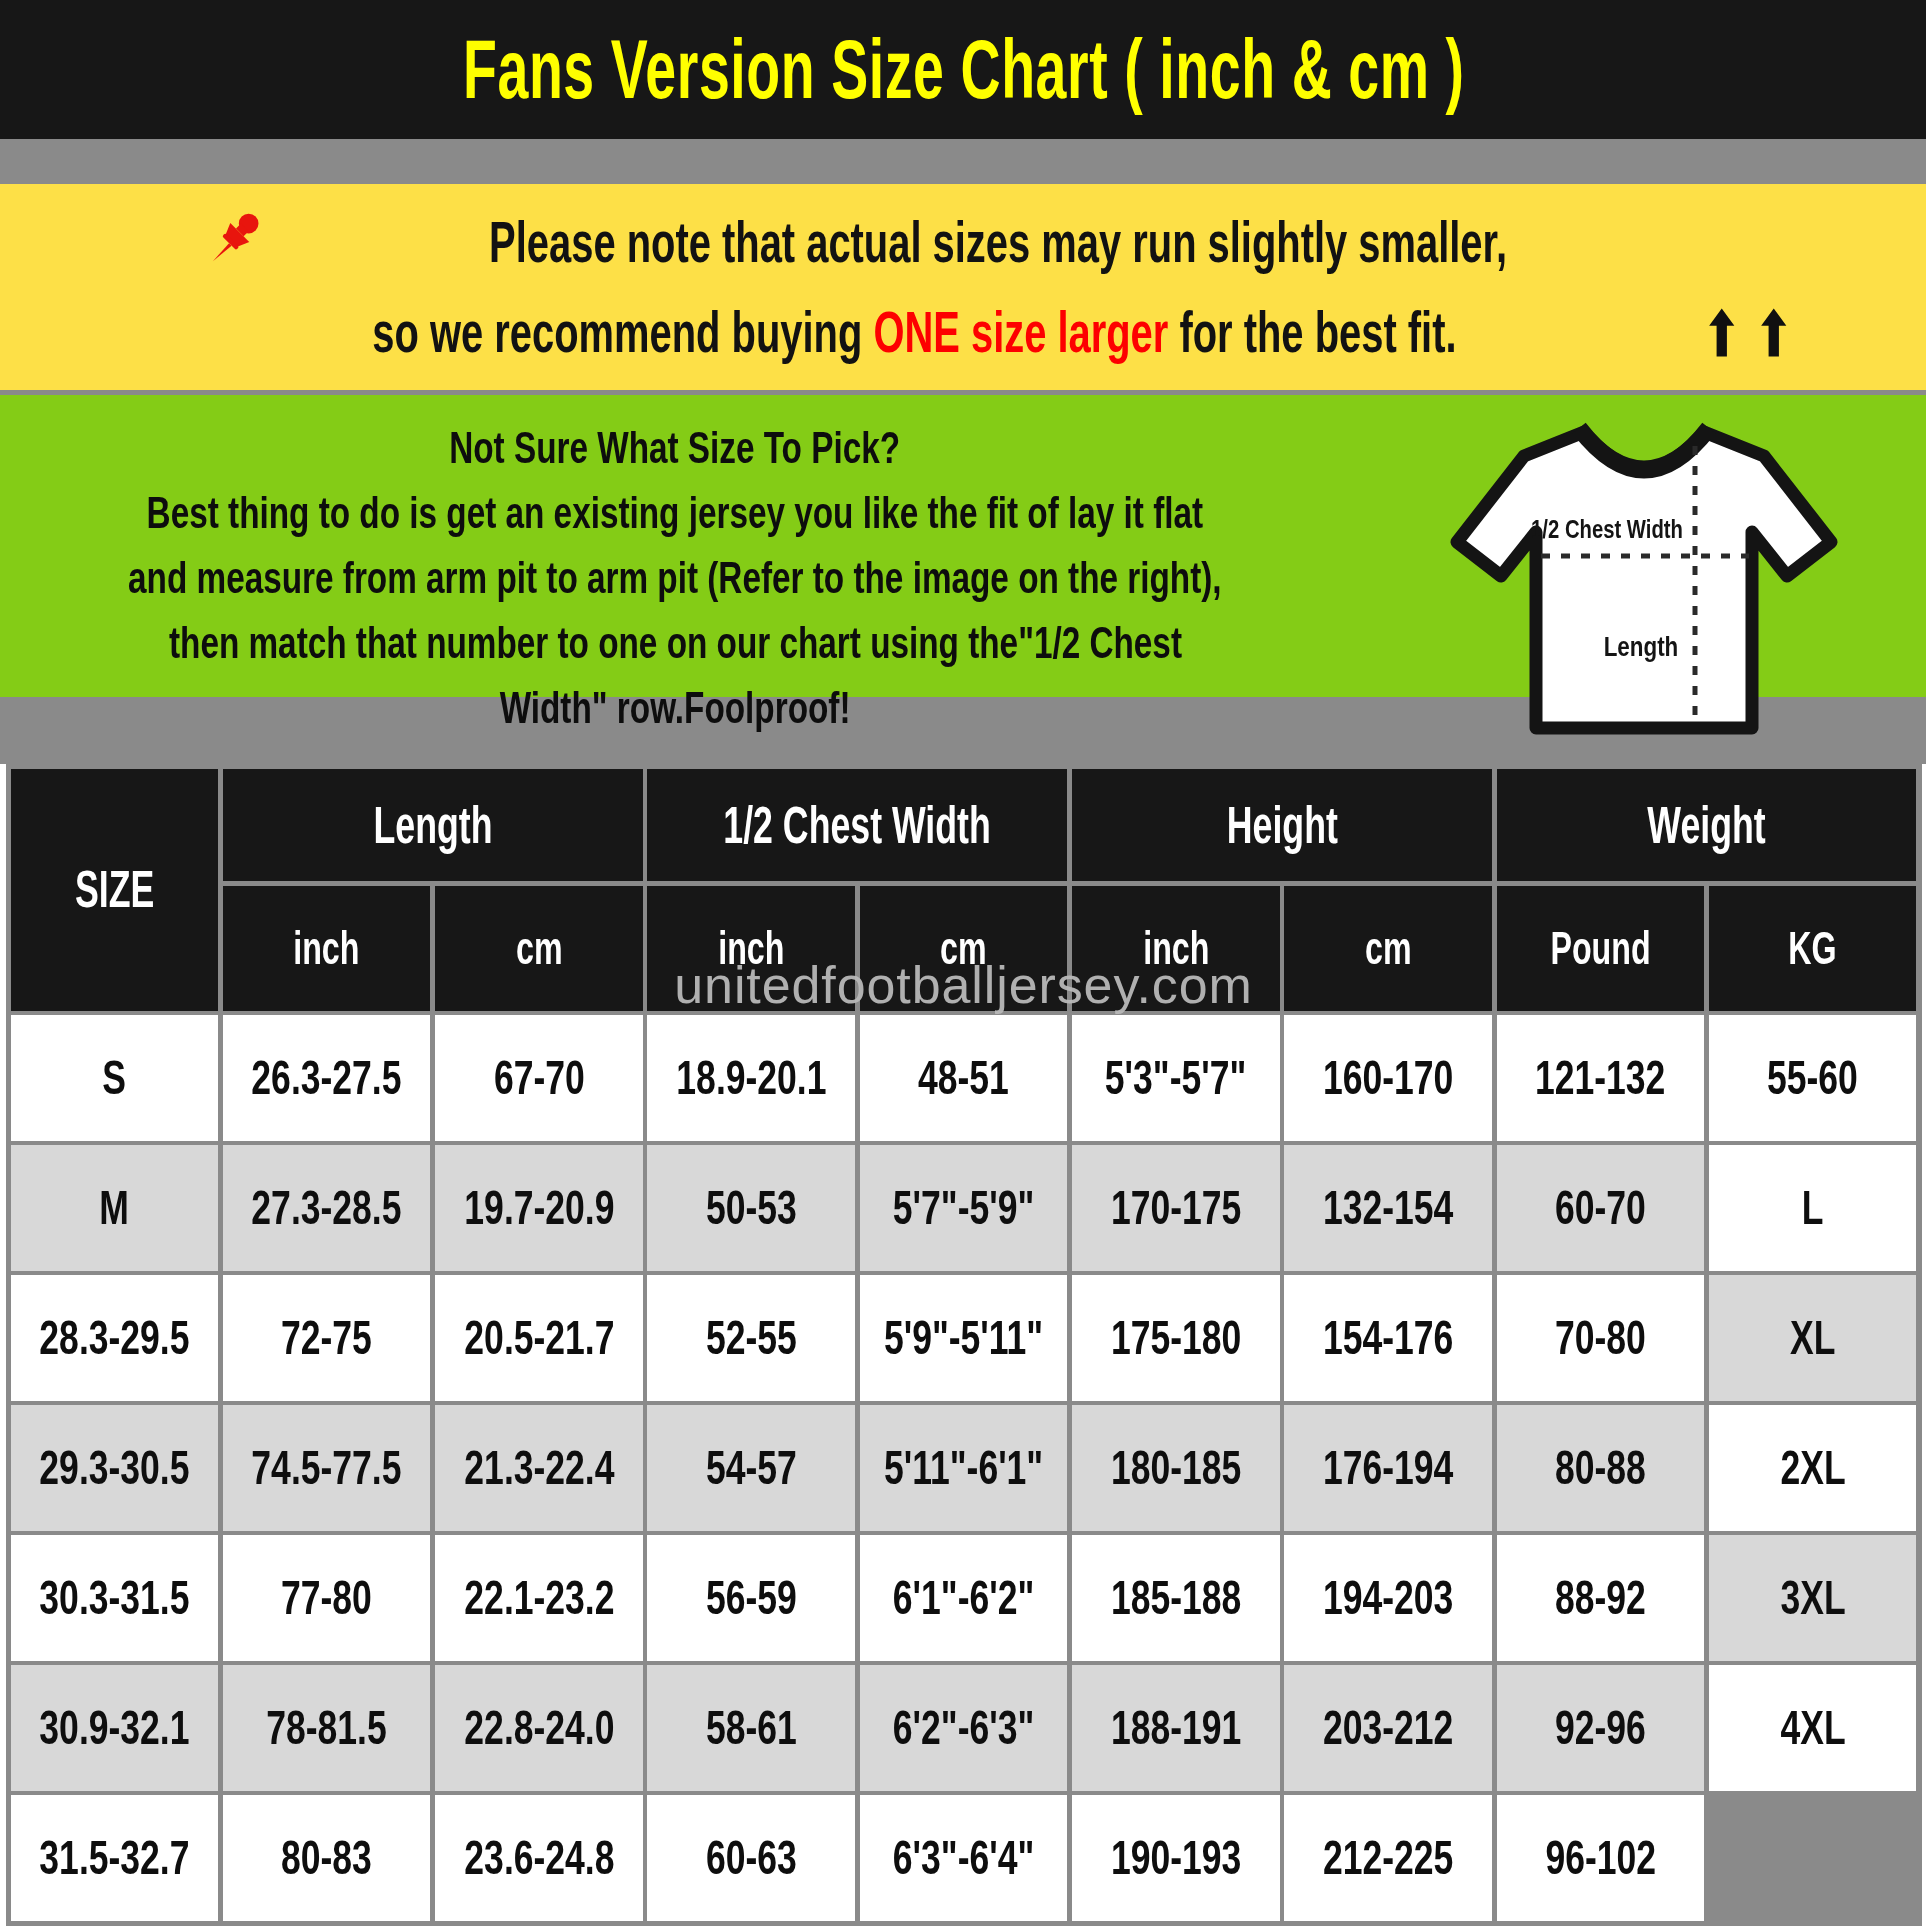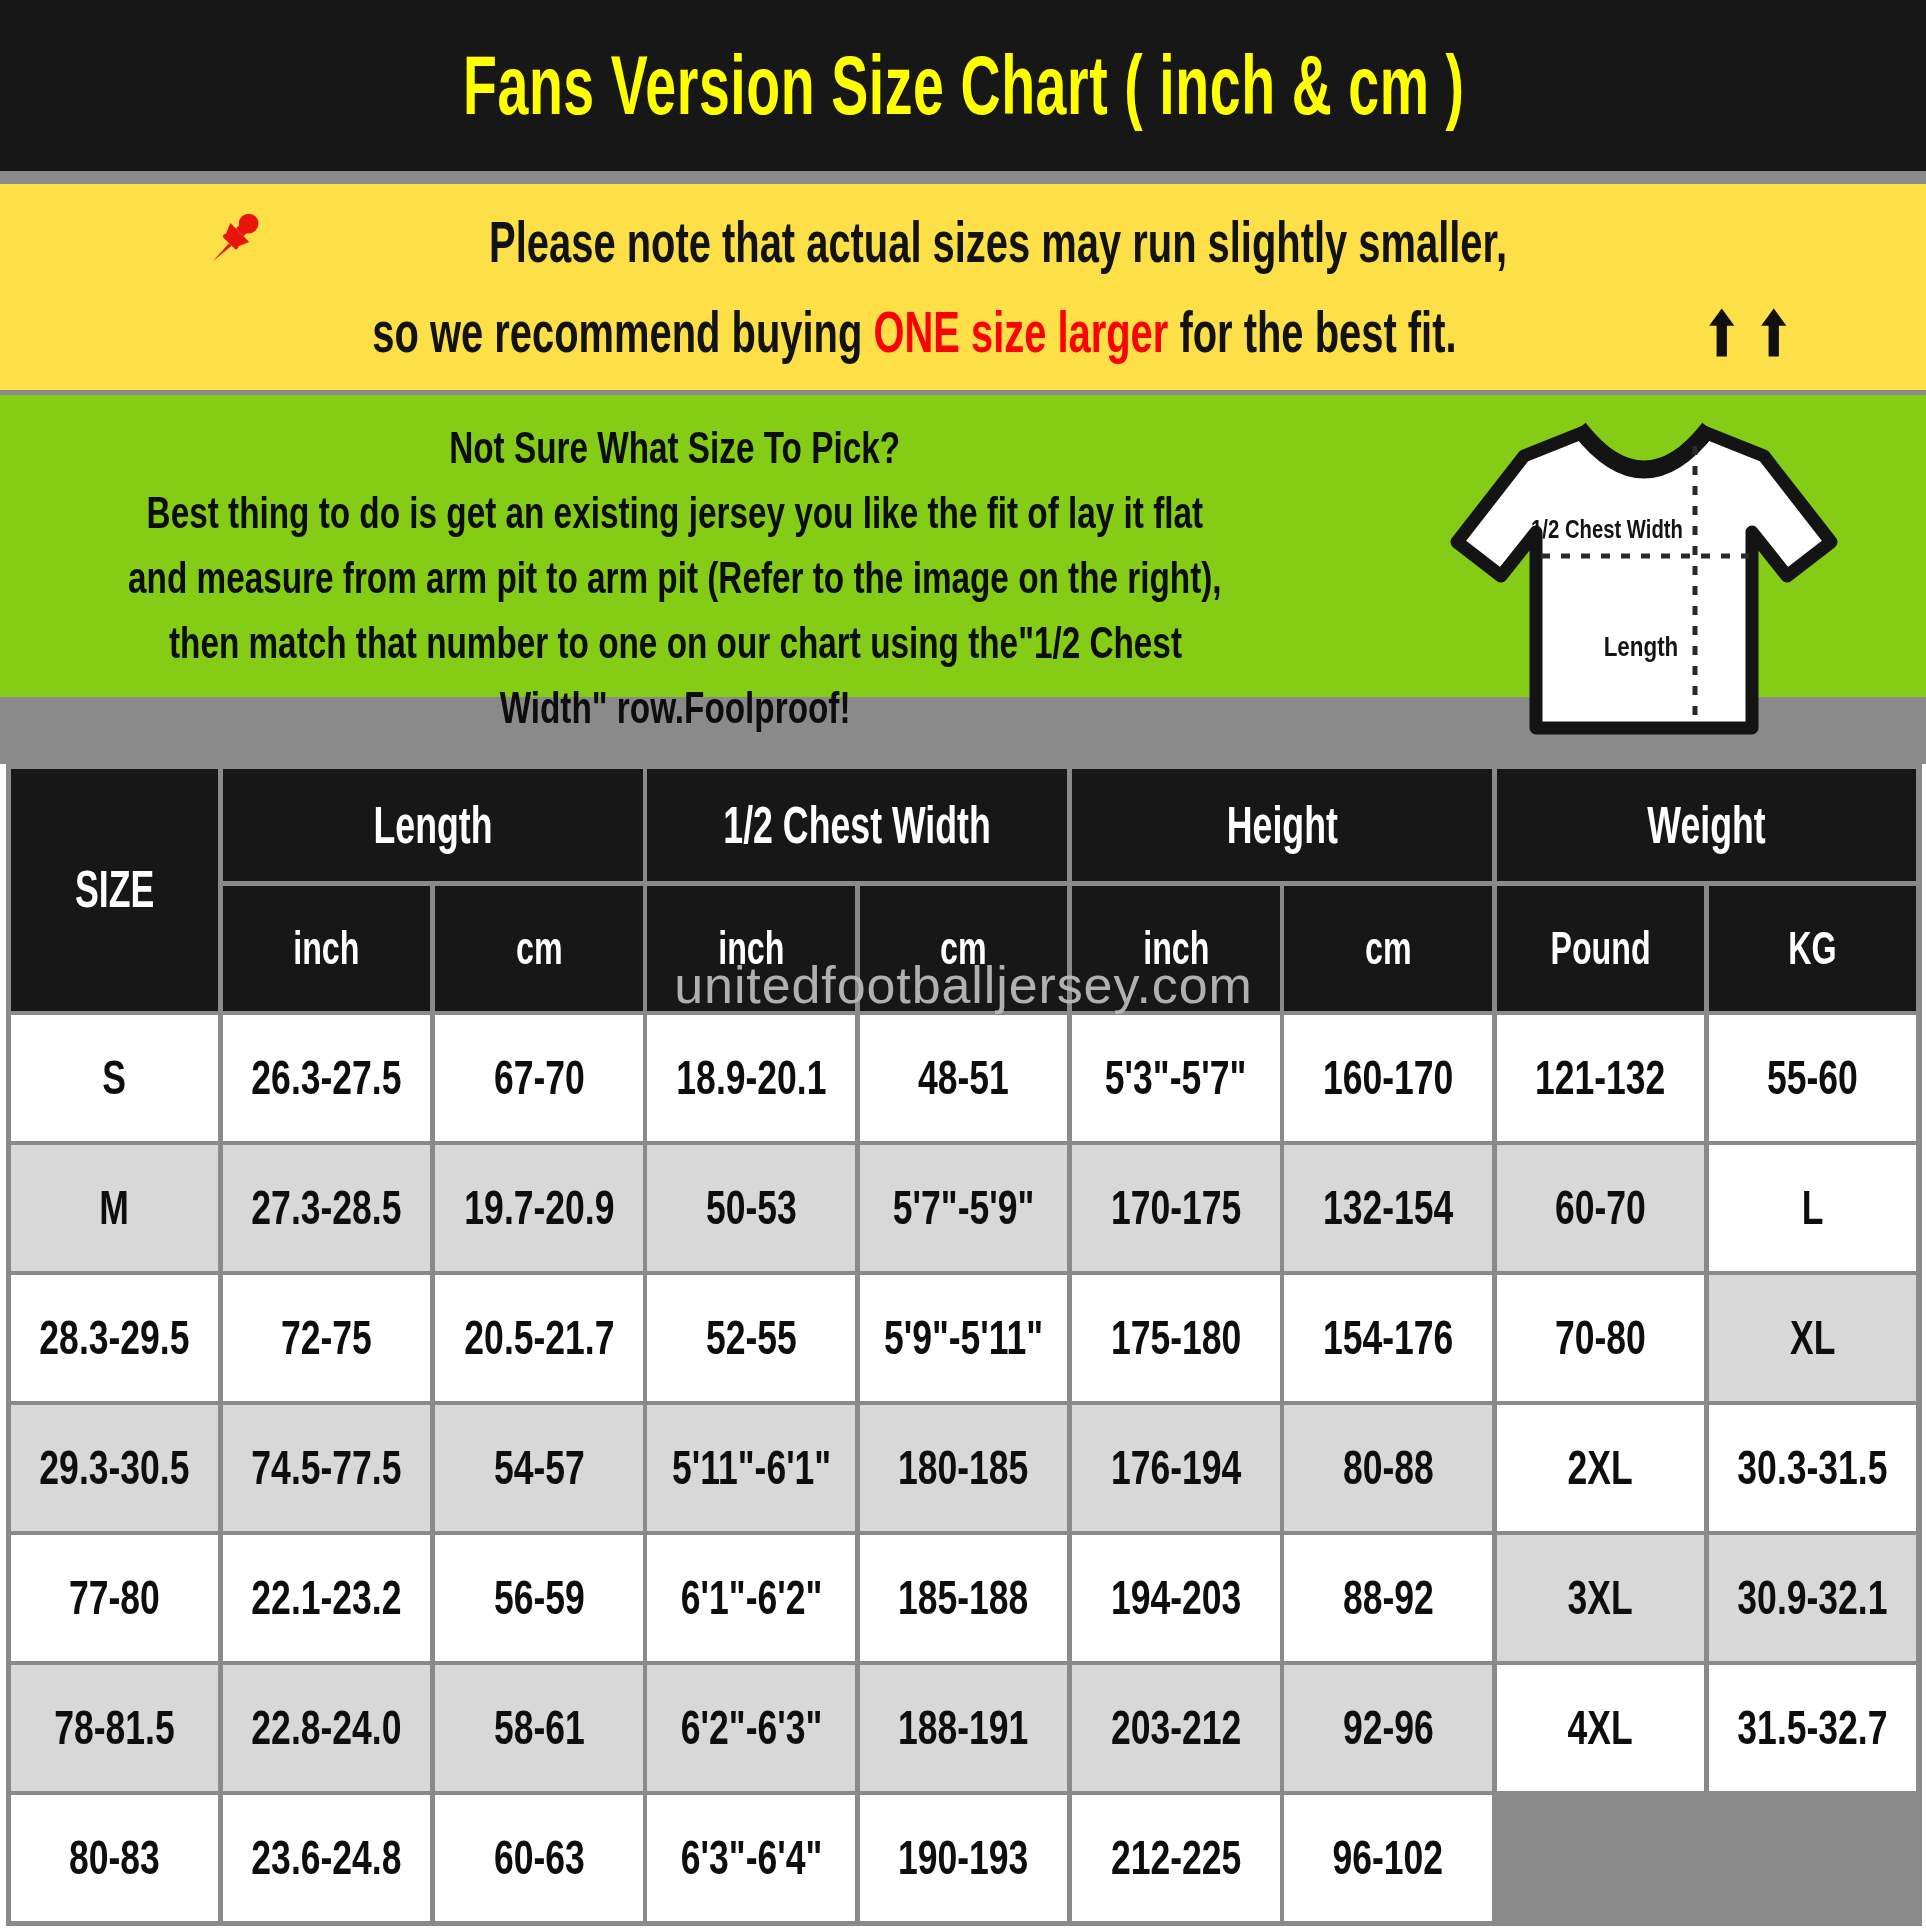"Fans Version Size Chart (" .title-bar { height: 171px -> 139px }
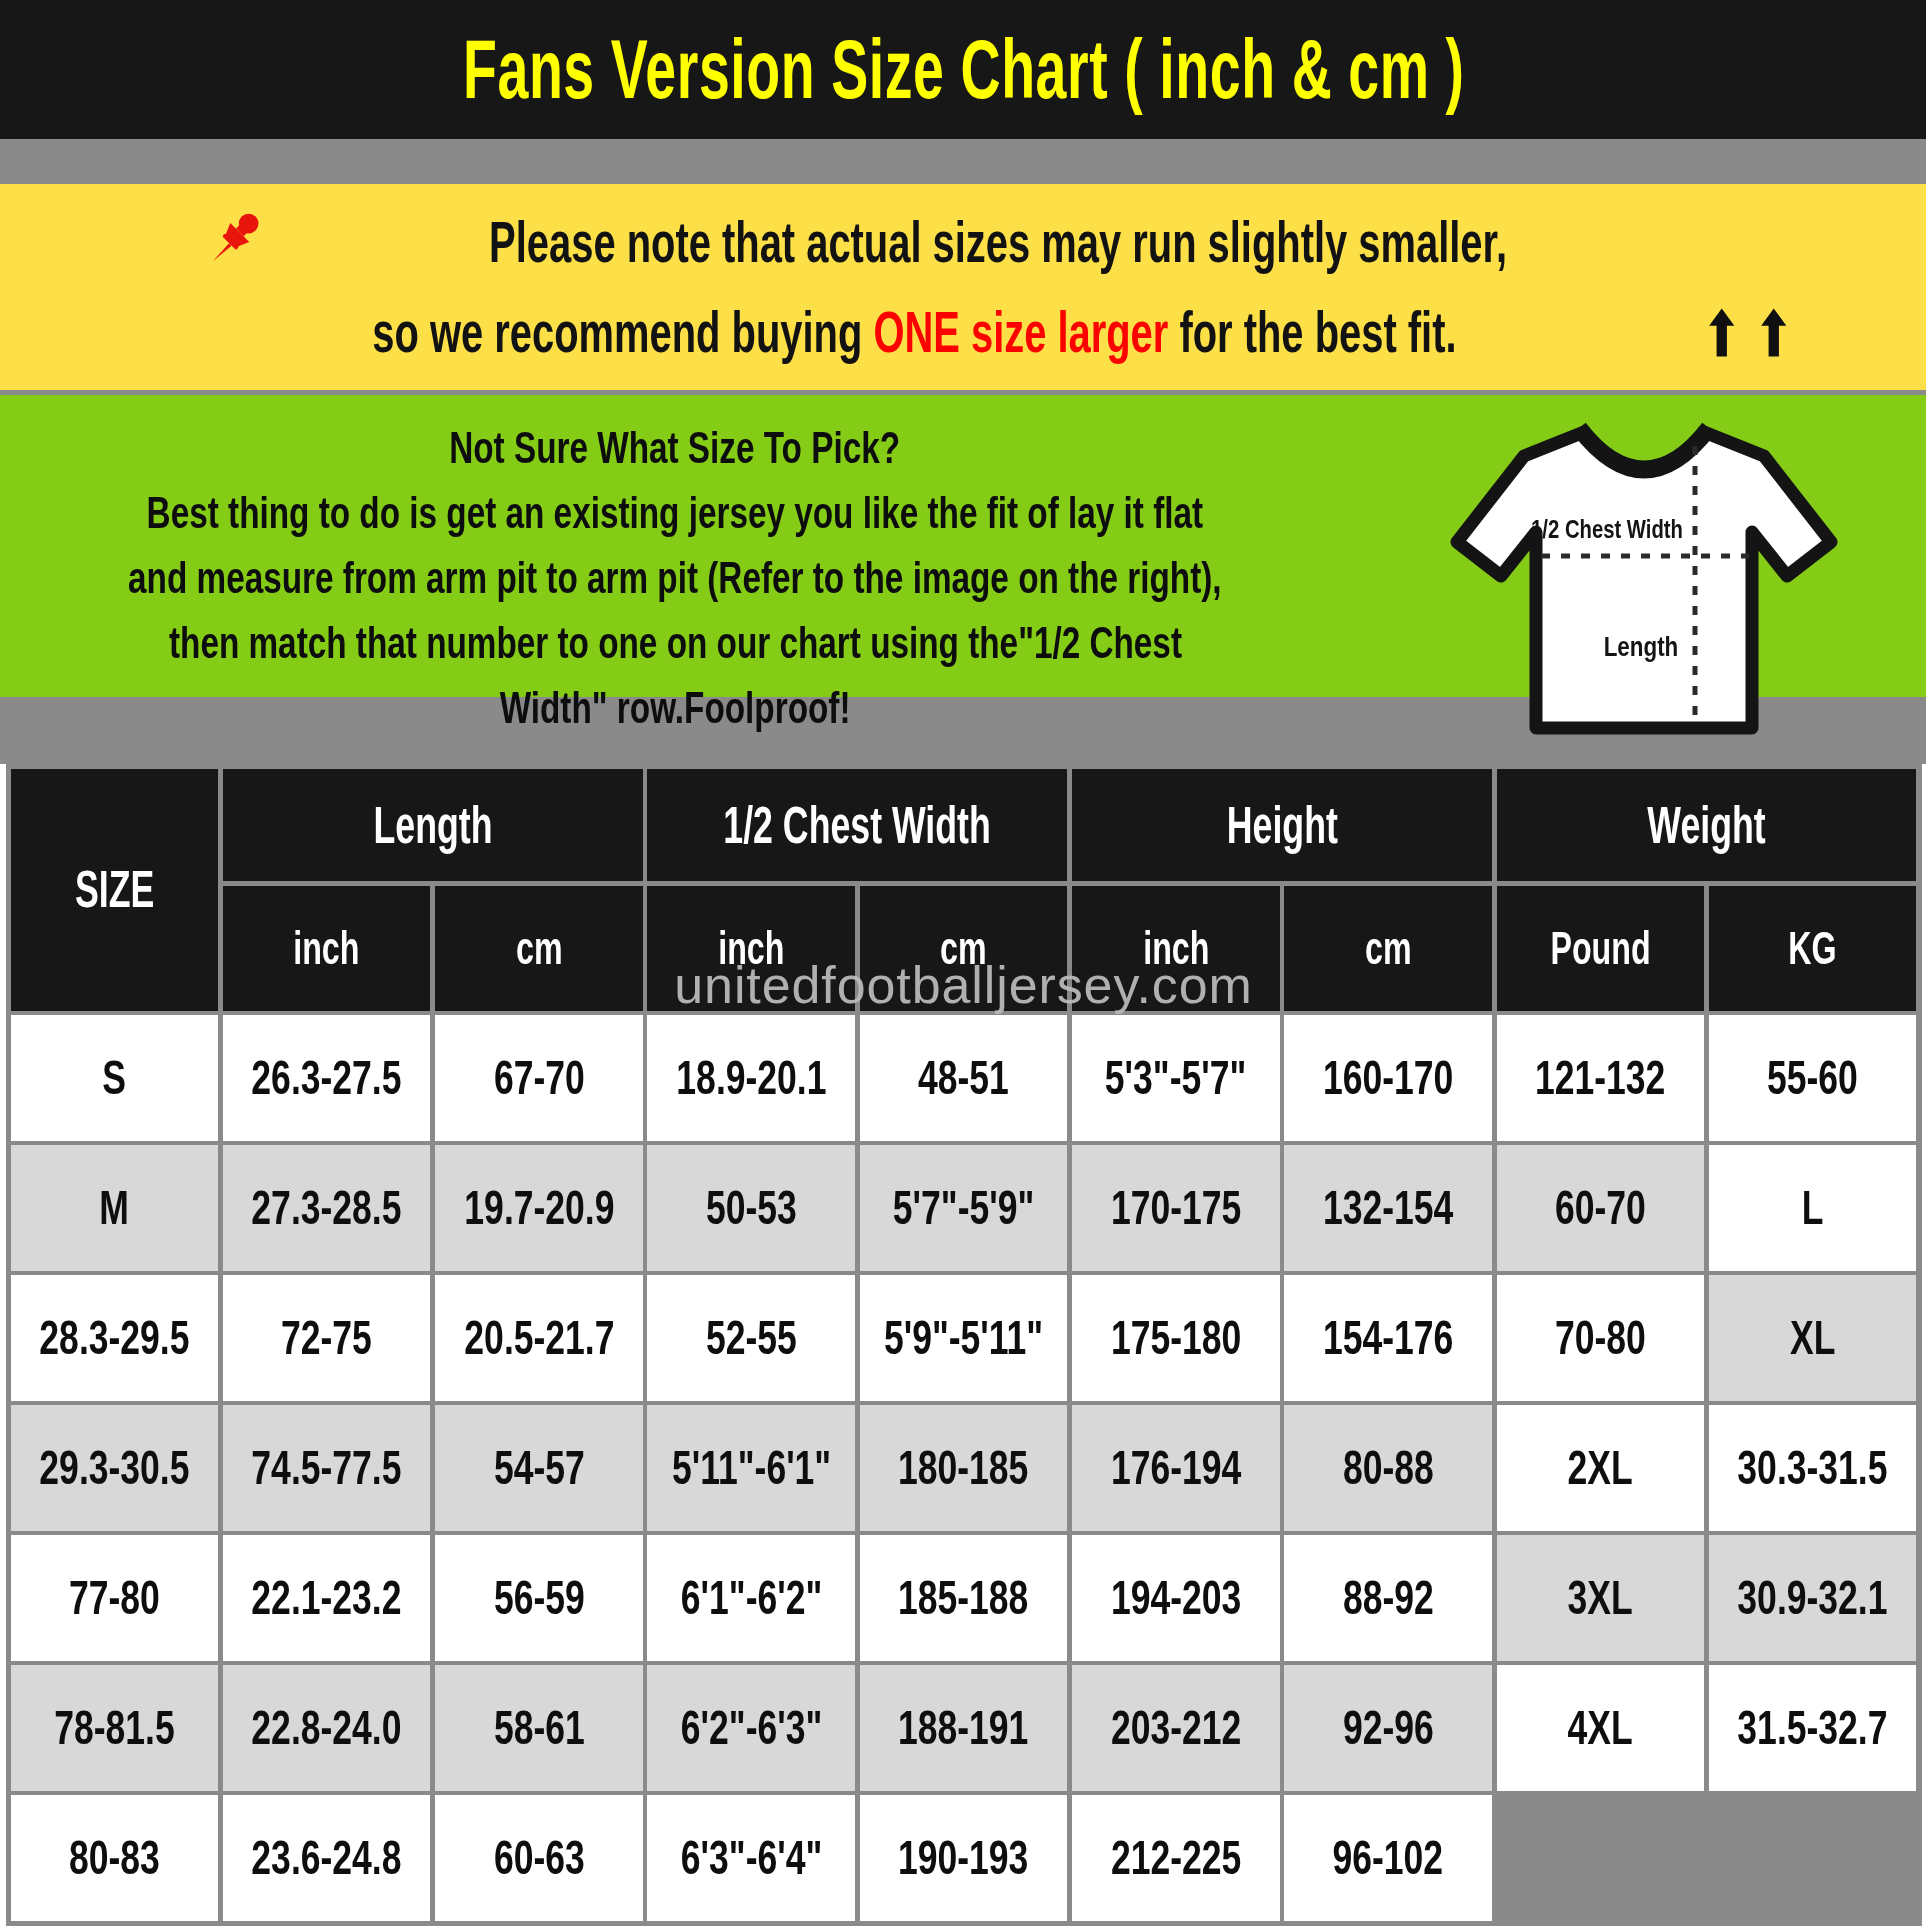"21.3-22.4" div.cell { html: none -> <div> <span>21.3-22.4</span> </div> }
